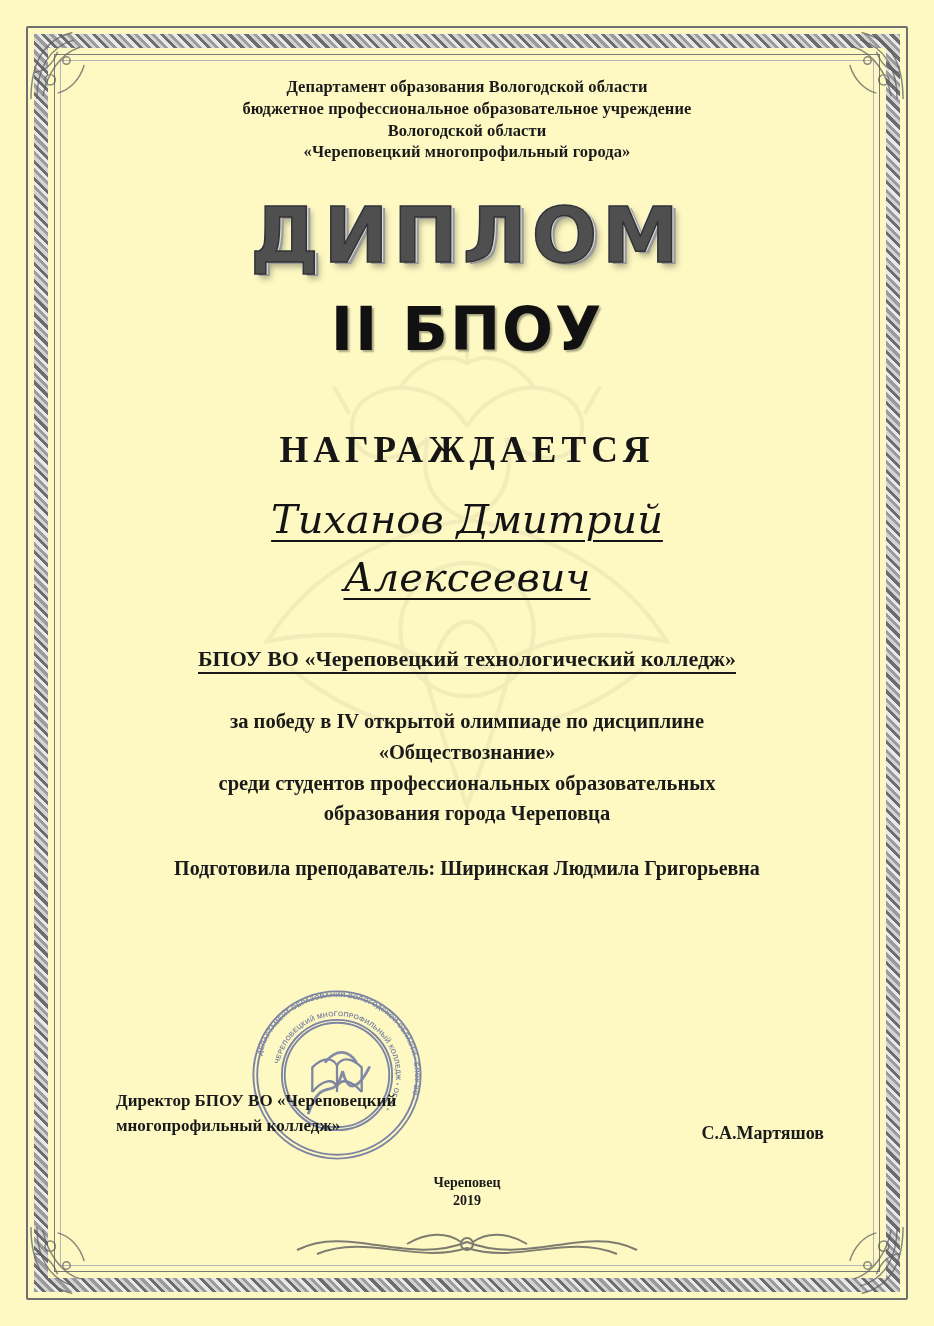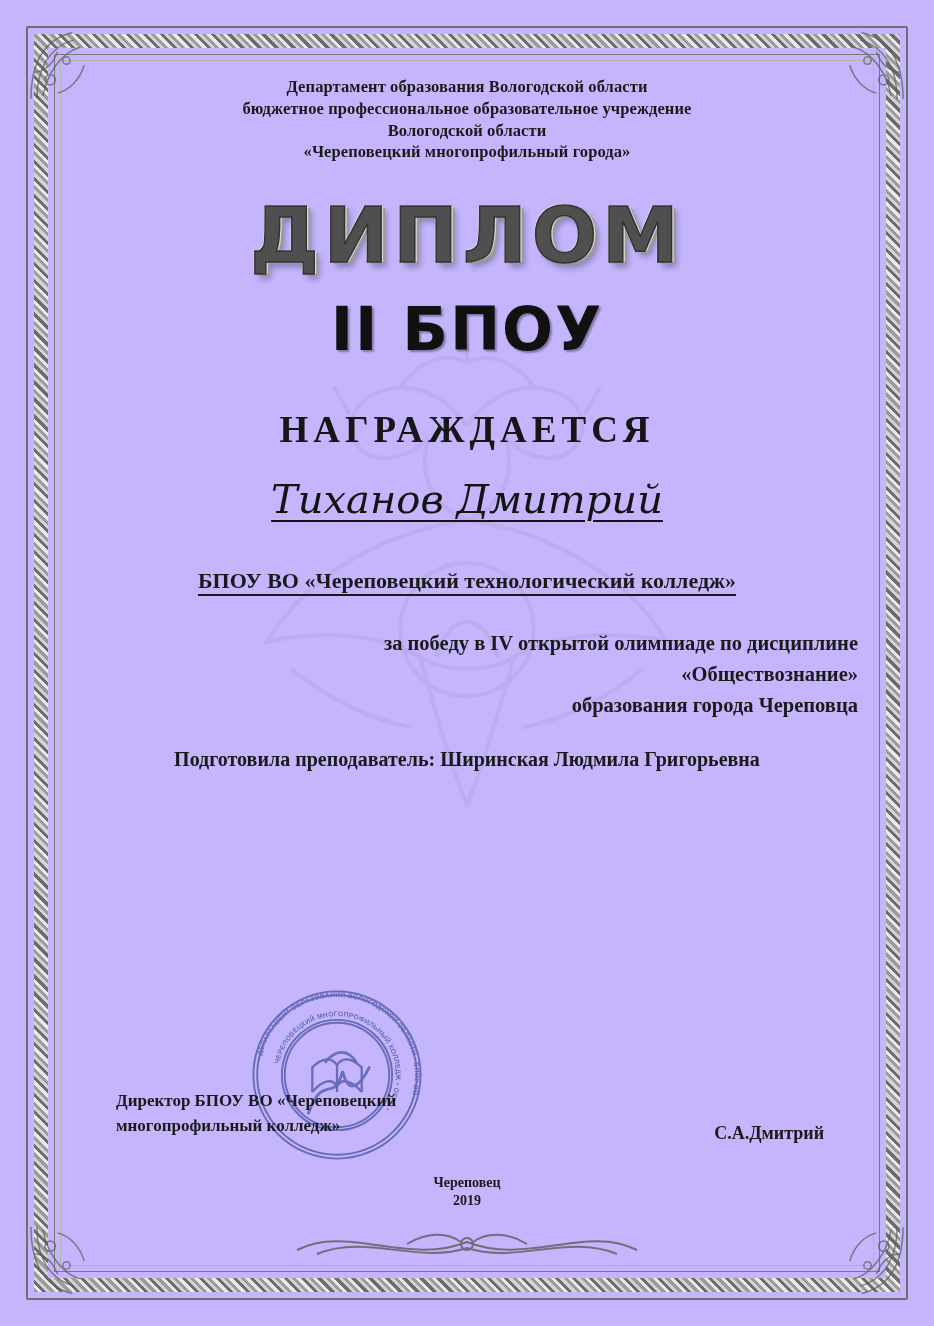"Департамент образования Вологодской" .certificate { background: #c4b5fd -> #fef9c3 }
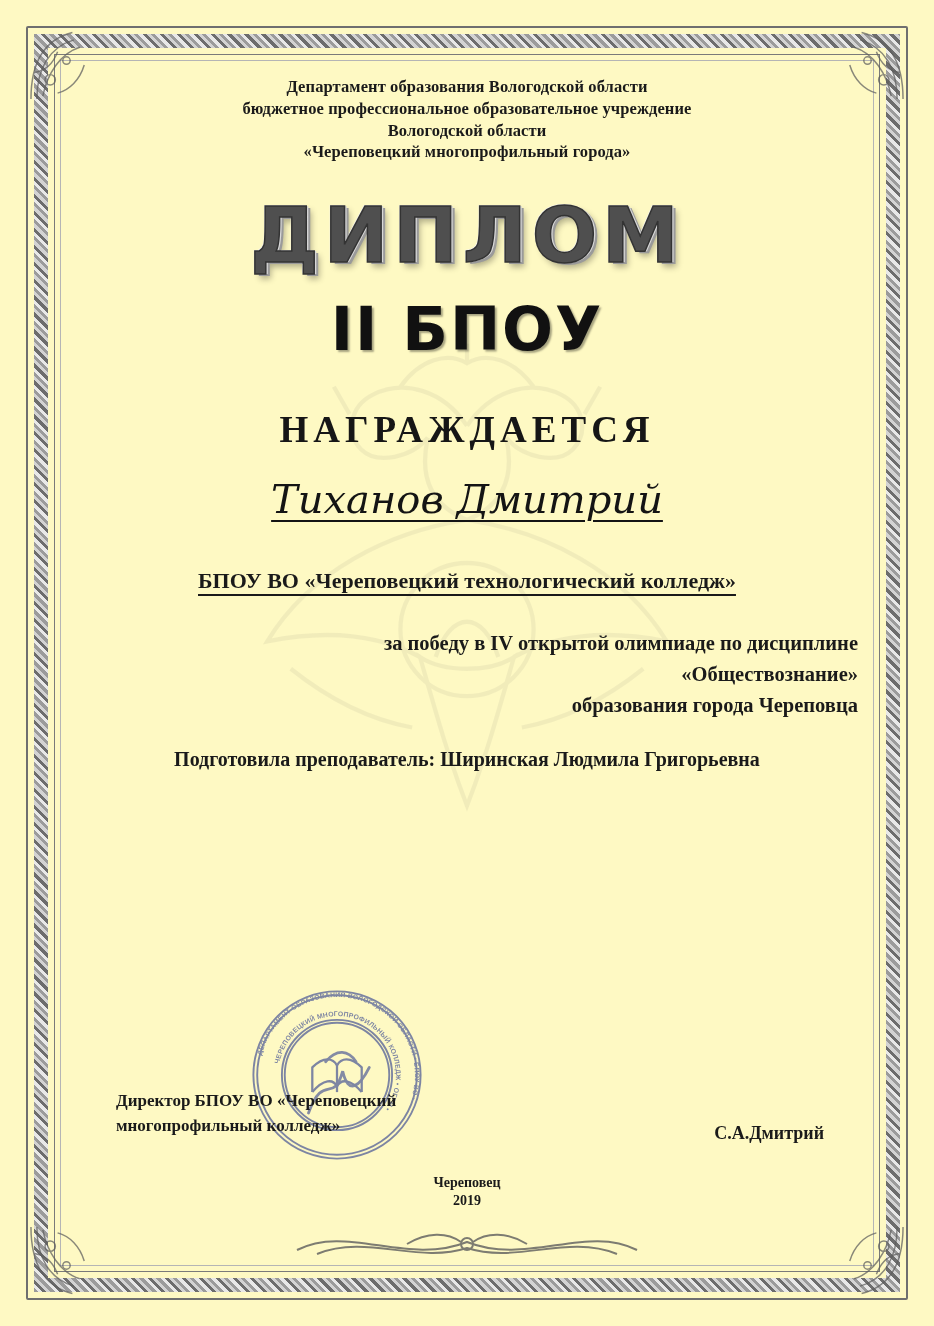"НАГРАЖДАЕТСЯ" .awarded-word { margin-top: 44px -> 64px }
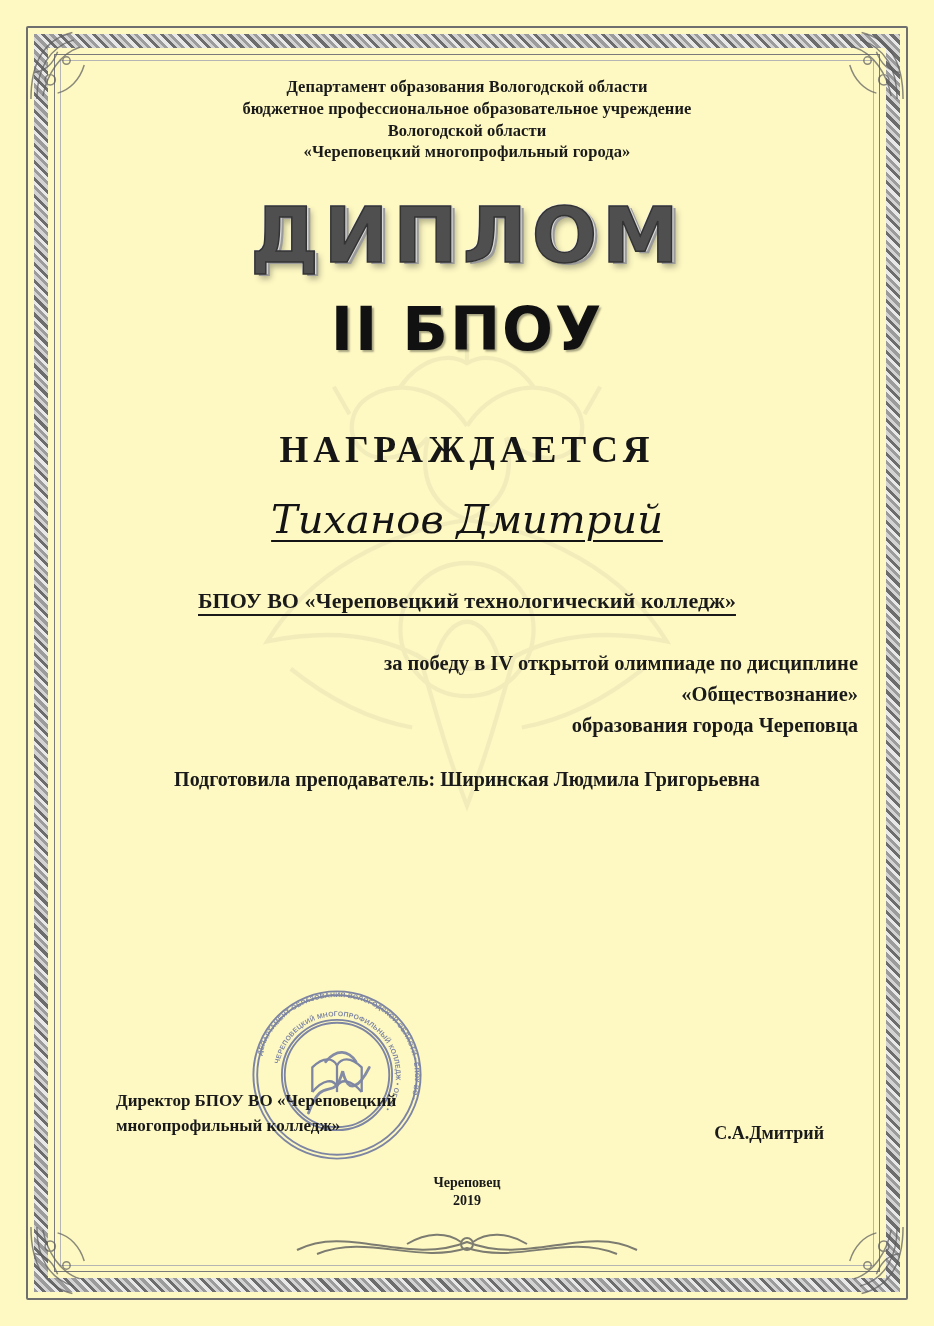"Алексеевич" span.line2 { html: none -> <span>Алексеевич</span> }
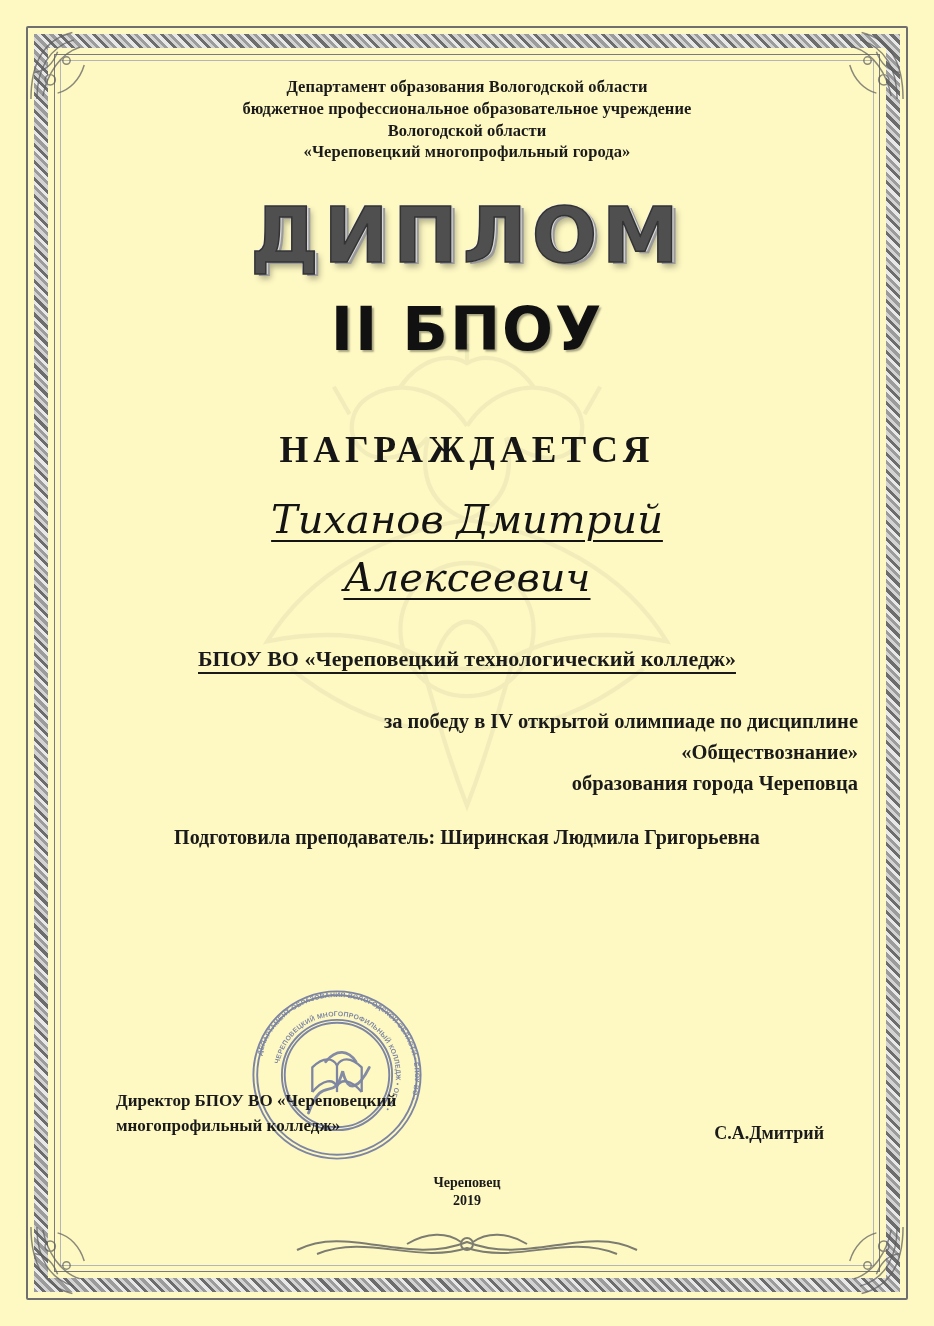"за победу в IV открытой" .reason { text-align: right -> none }
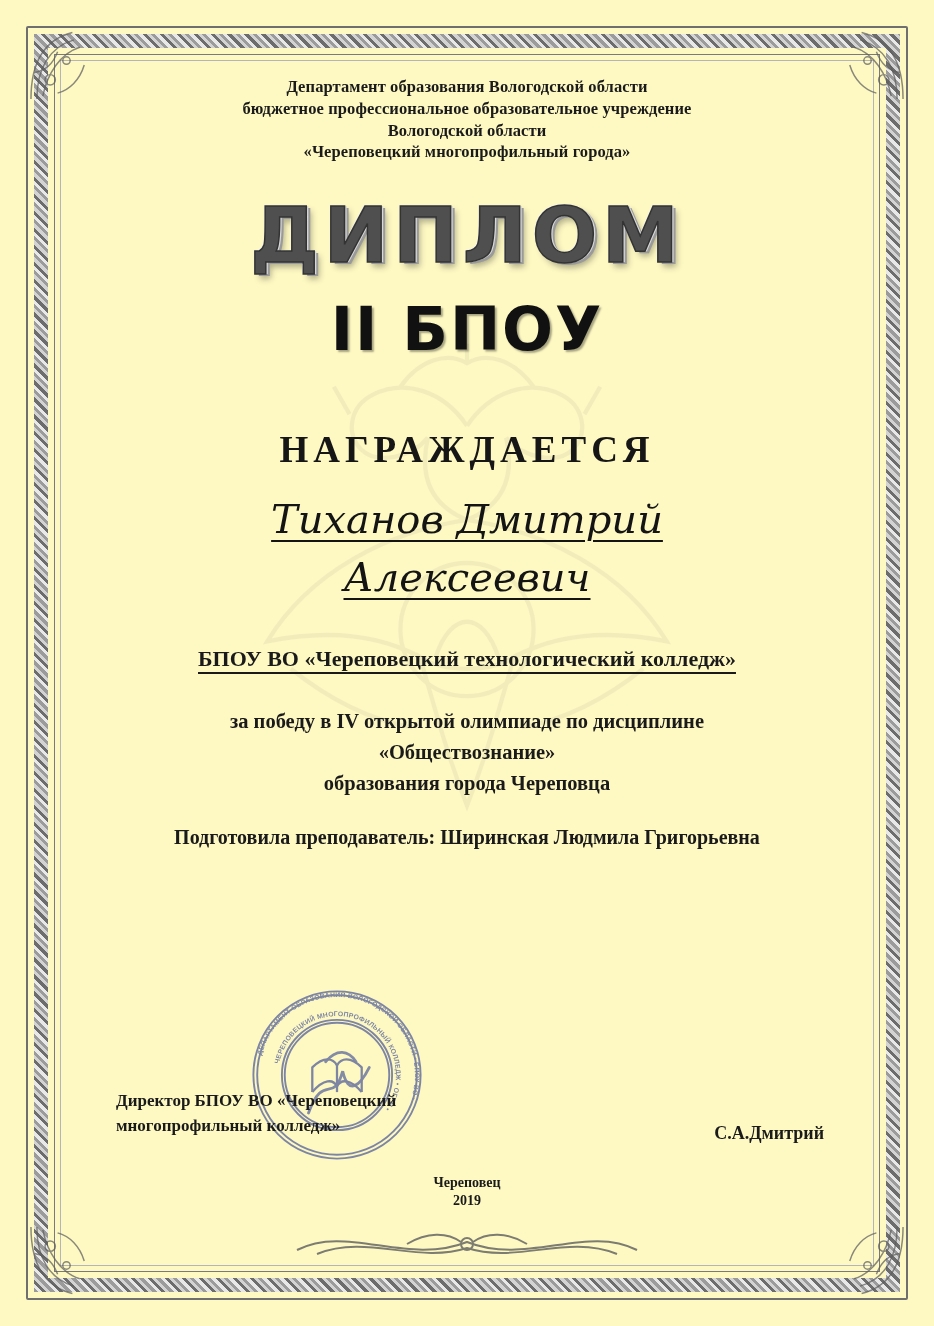"среди студентов профессиональных" span.sub { html: none -> <span>среди студентов профессиональных образовательных</span> }
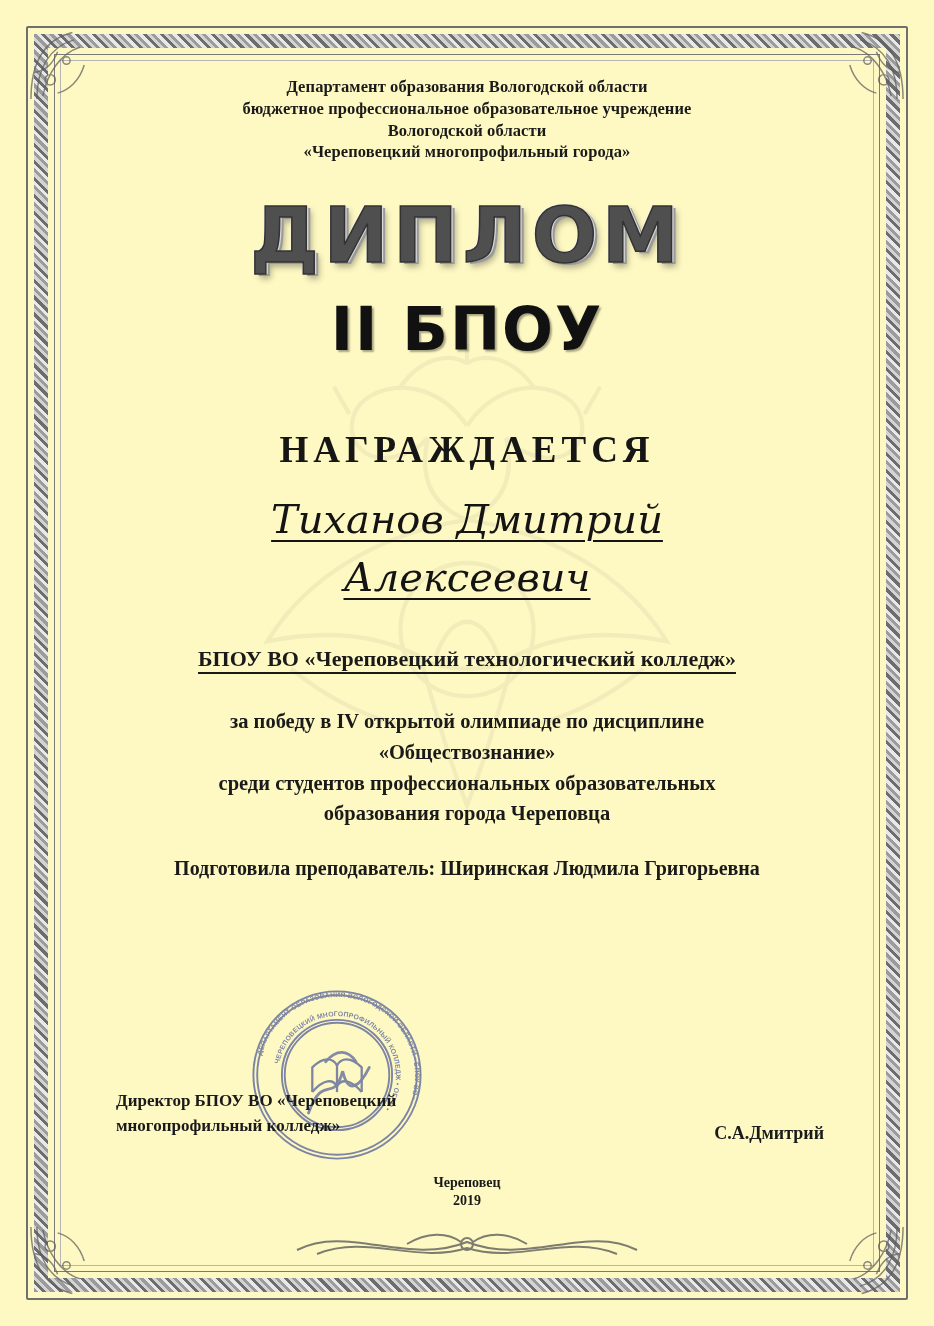"С.А.Дмитрий" div.sign-right { text: С.А.Дмитрий -> С.А.Мартяшов }
